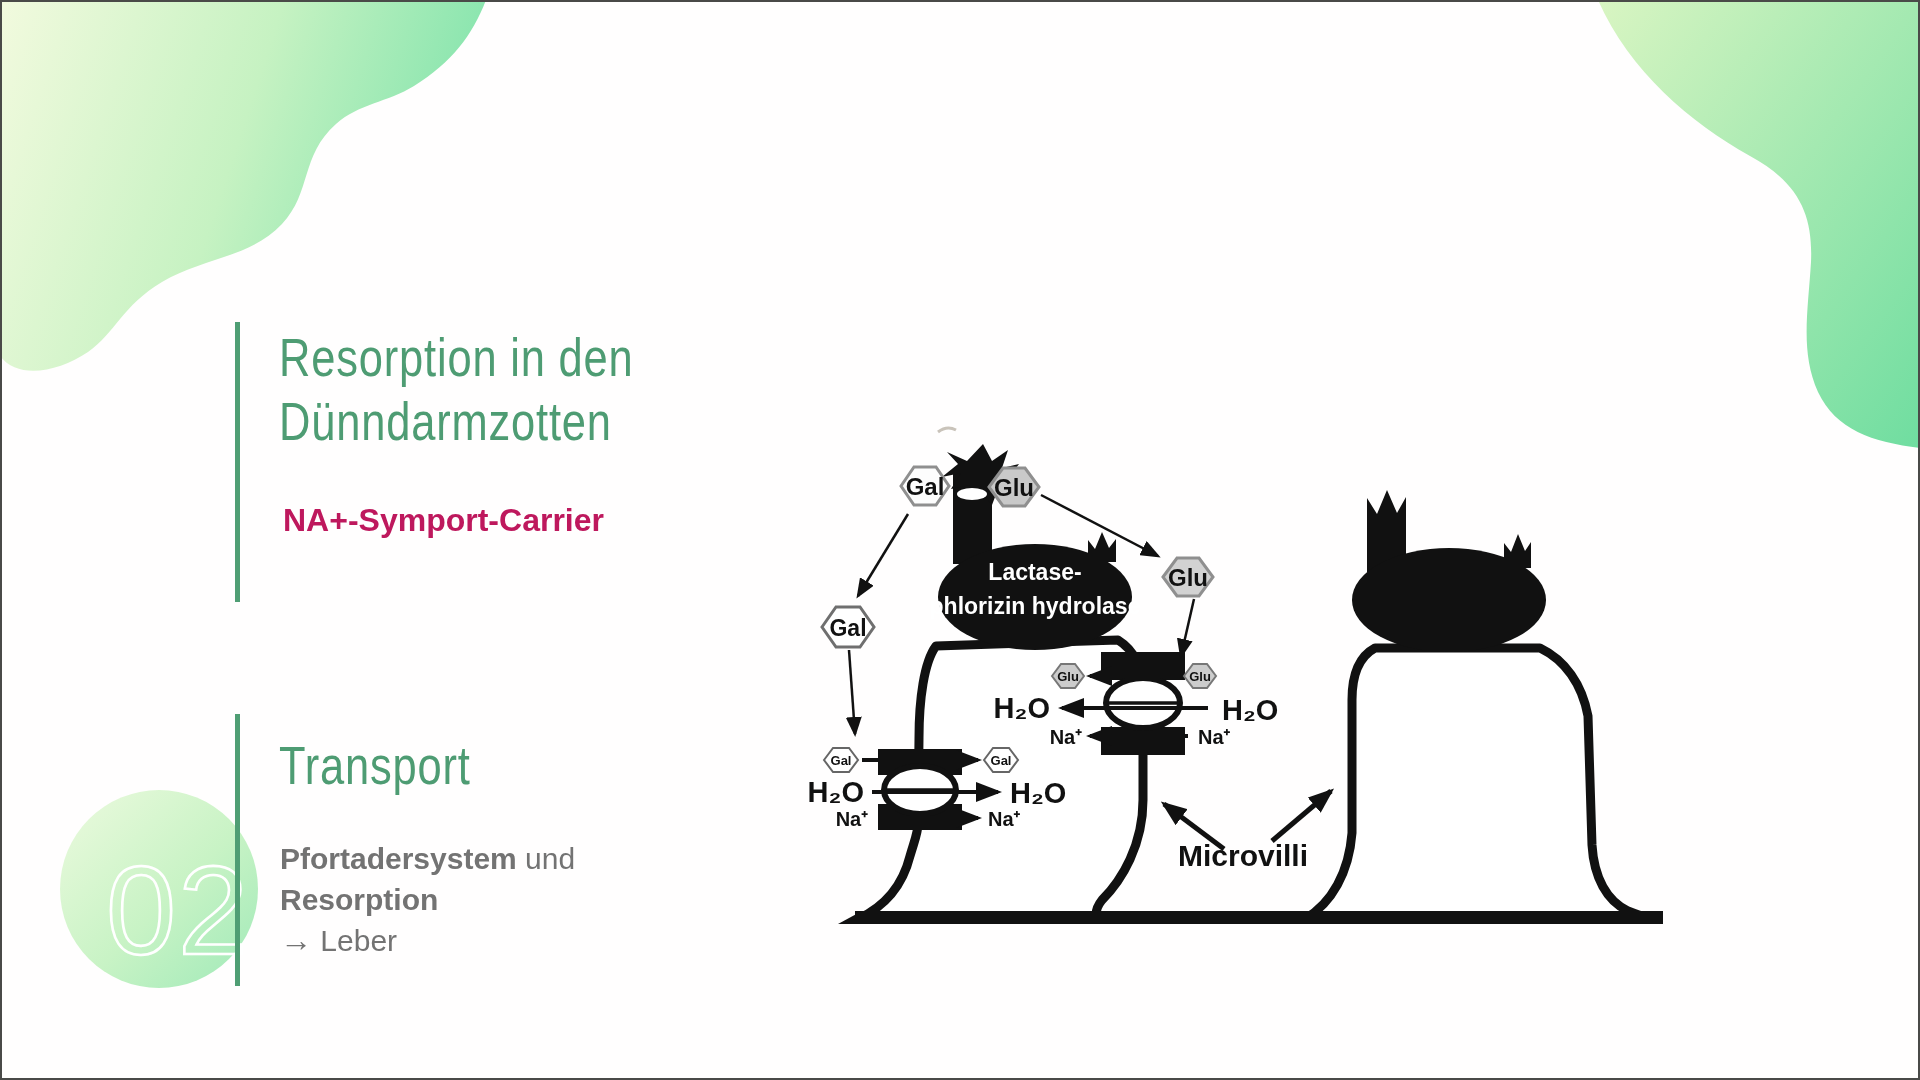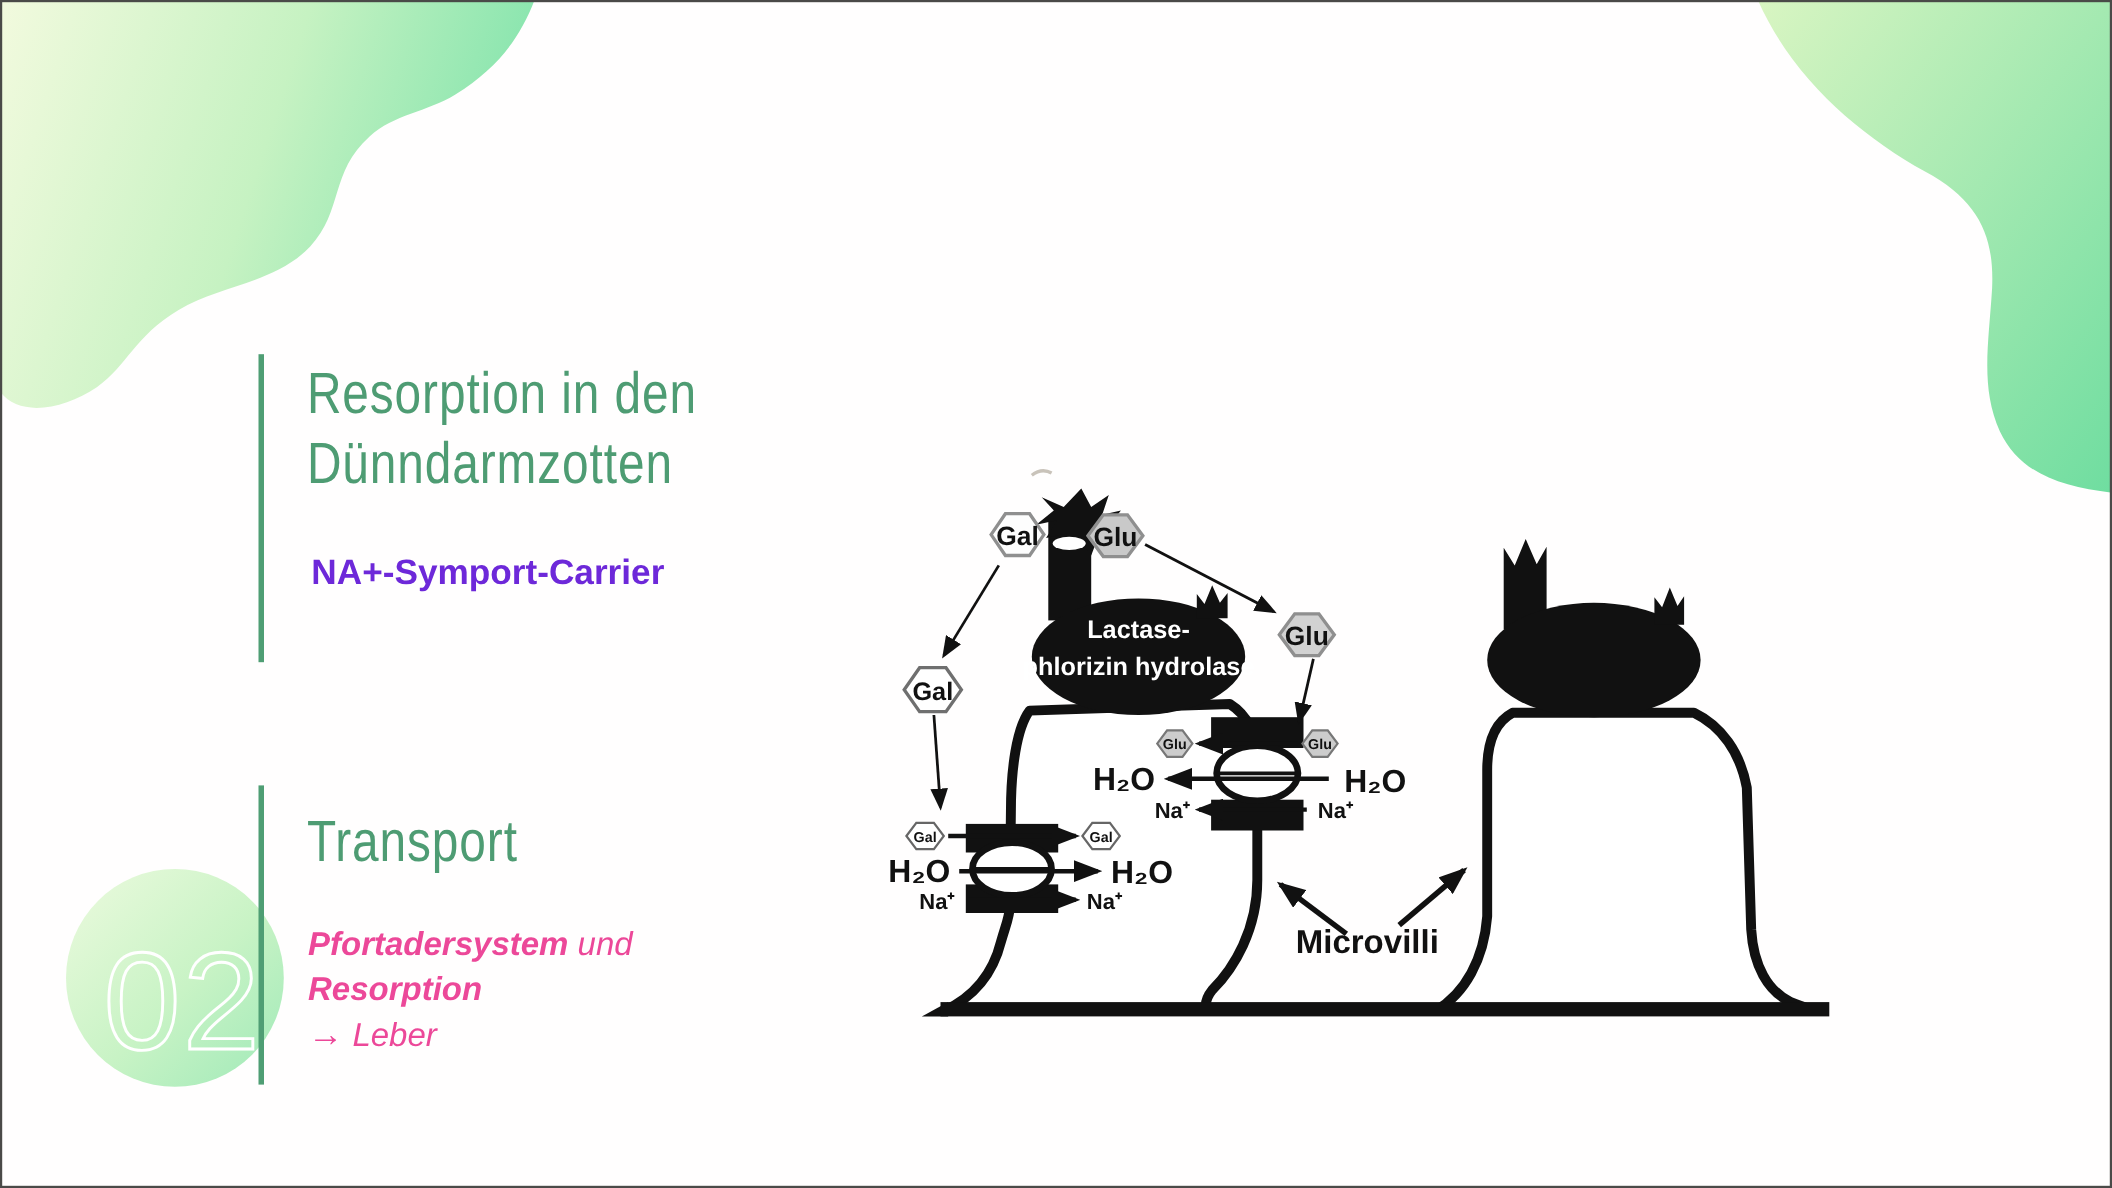"NA+-Symport-Carrier" .sub-bold { color: #6d28d9 -> #be185d }
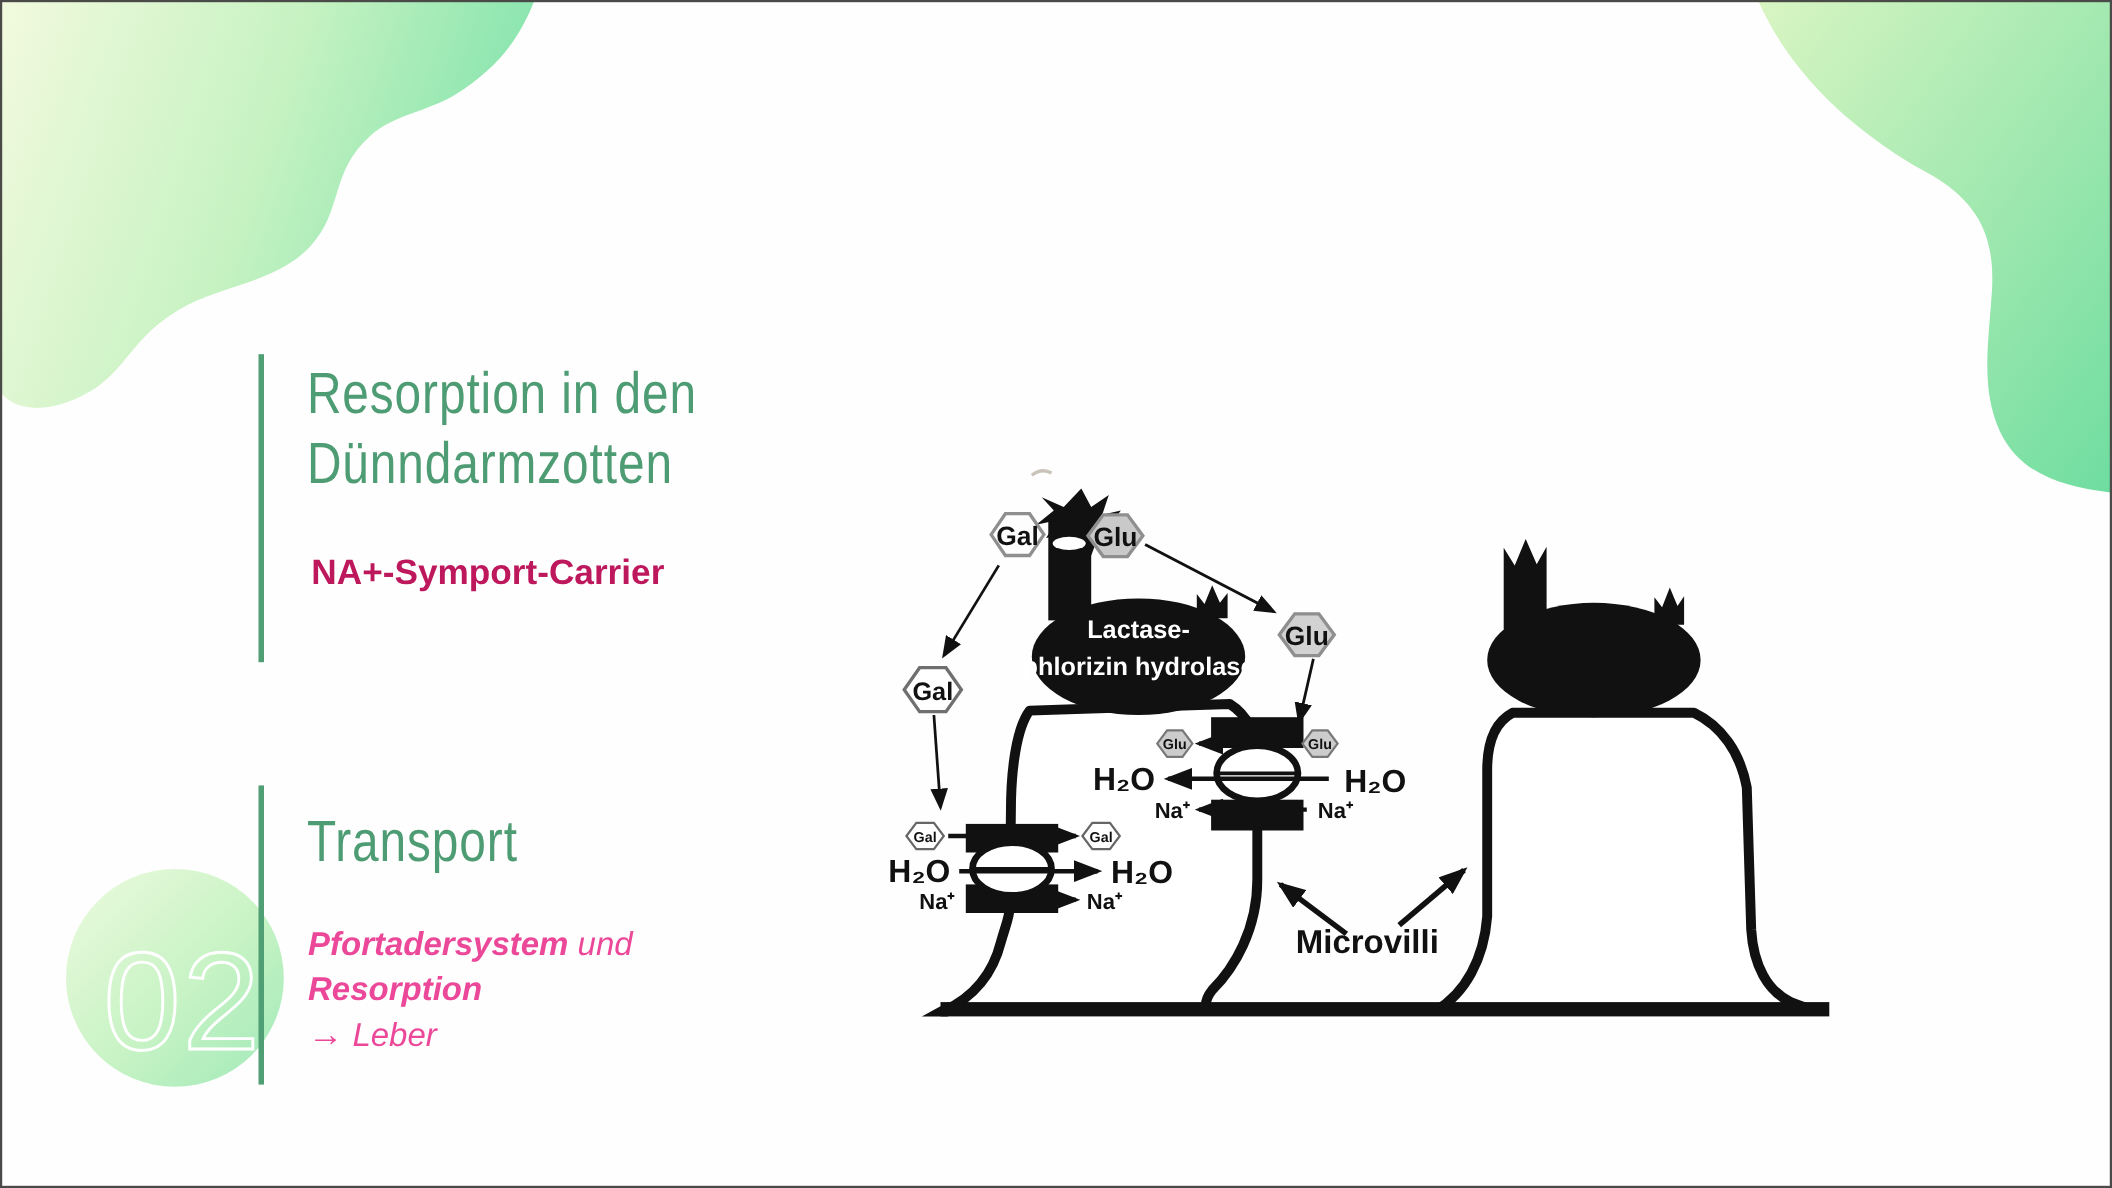"02" div.big-num { left: 34px -> 46px }
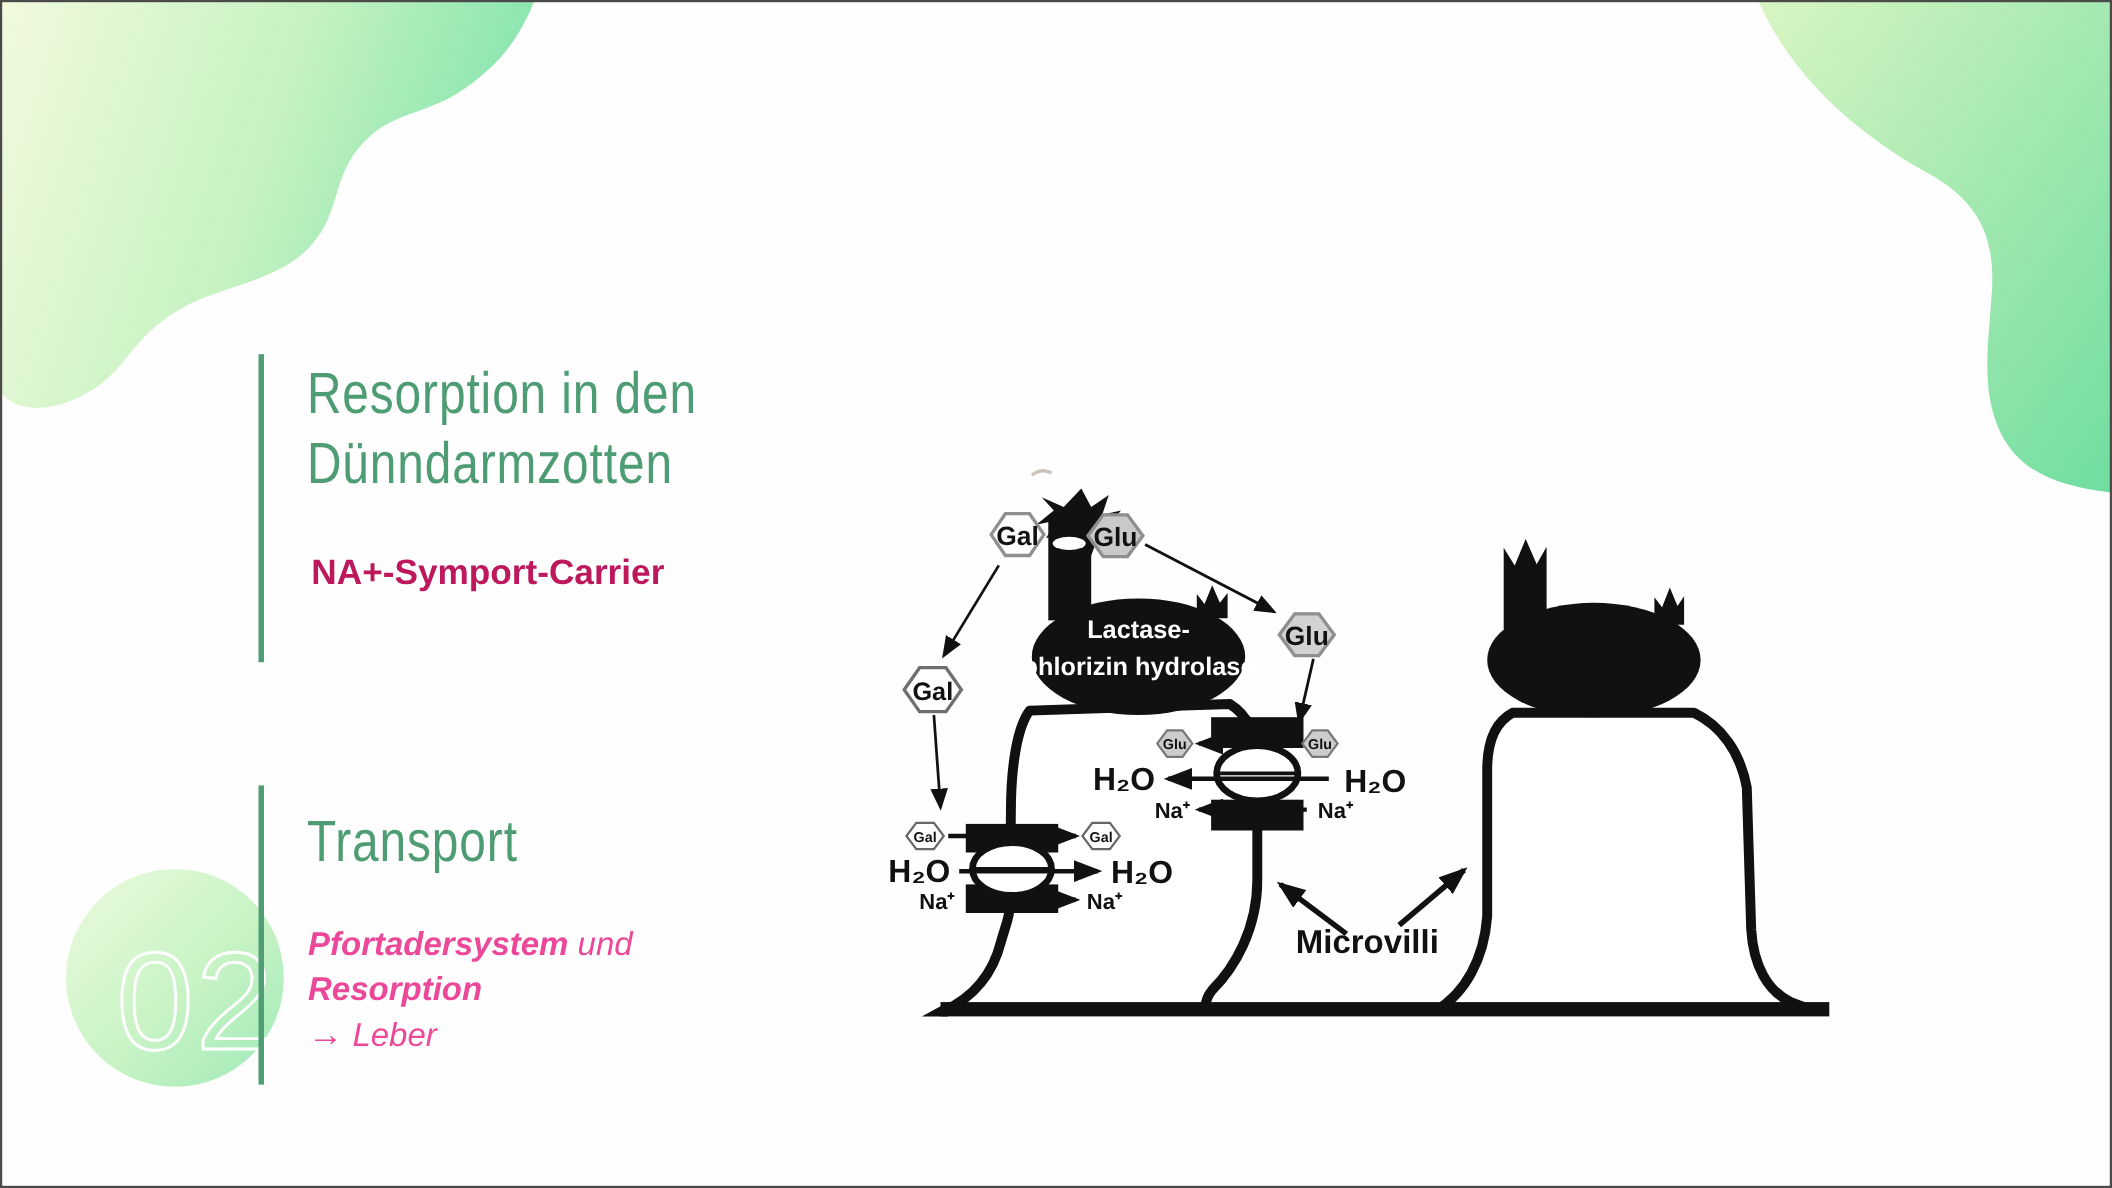"Pfortadersystem und" .body-block { color: #ec4899 -> #737373; font-style: italic -> none }
